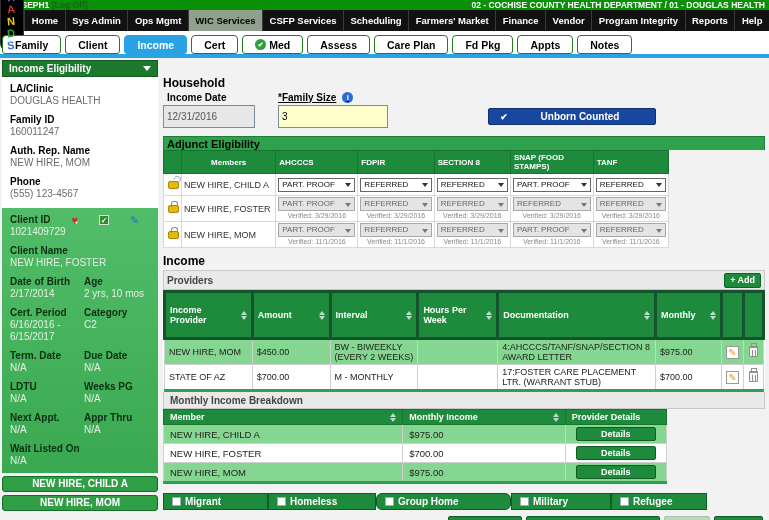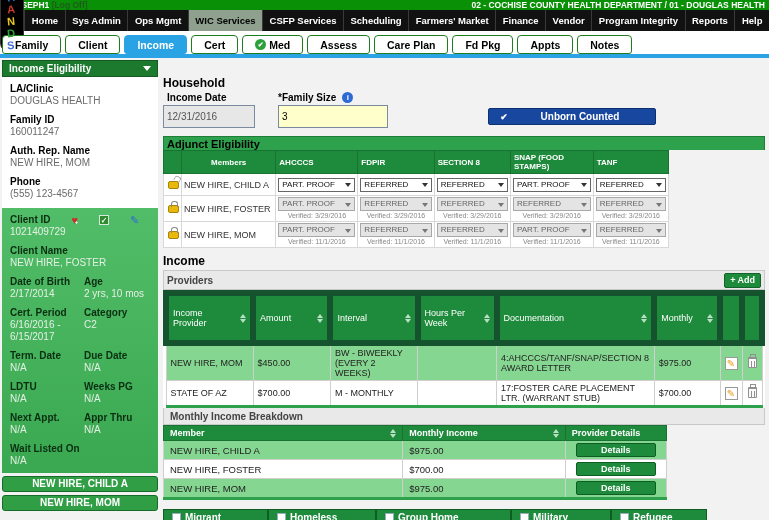"*Family Size" div.lab2 { text-decoration: none -> underline }
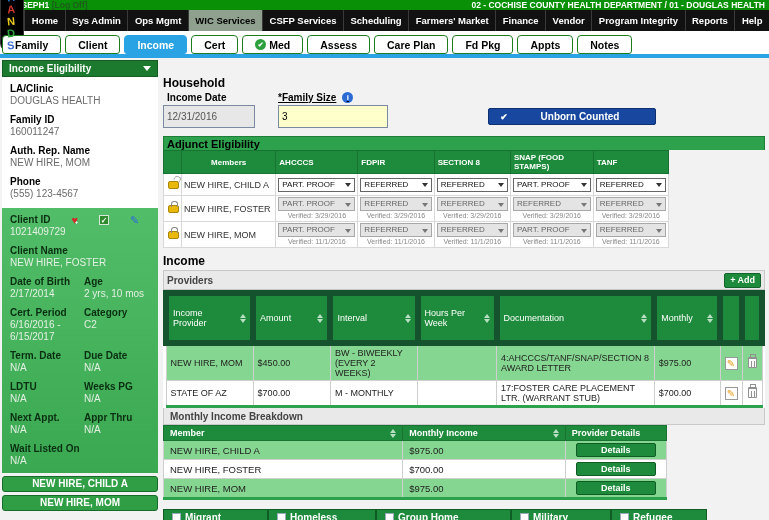"Income Provider" .prov-table th { border: 6px solid #14532d -> 3px solid #14532d; font-weight: normal -> bold }
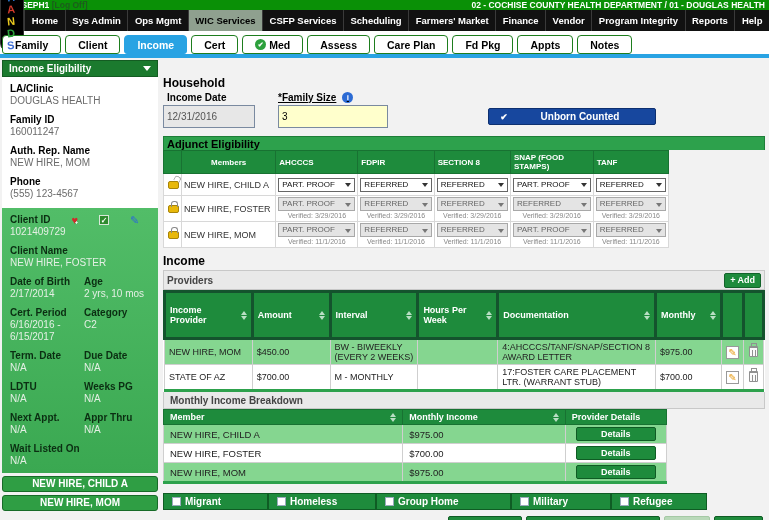"Group Home" div.flagcell { border-radius: none -> 6px }
